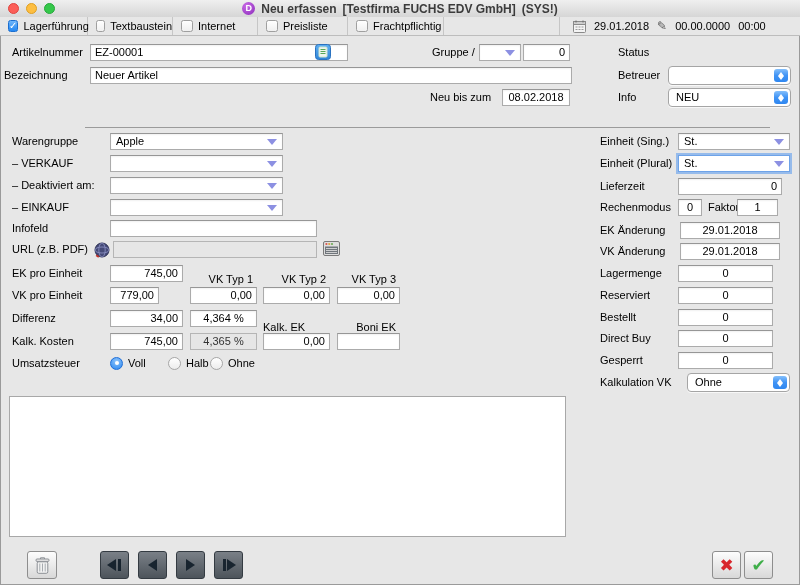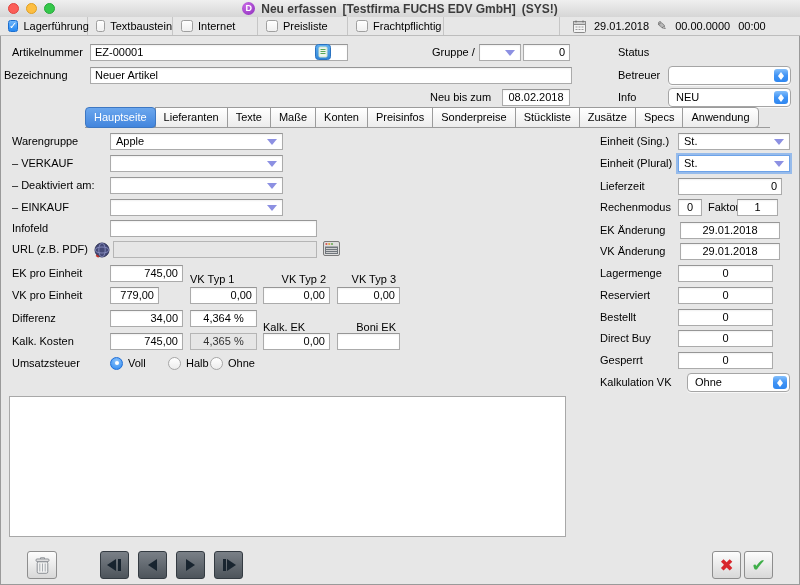"Hauptseite" div.tabbar { html: <div> <div>Hauptseite</div> <div>Lieferanten</div> <div>Texte</div> <div>Maße</div> <div>Konten</div> <div>Preisinfos</div> <div>Sonderpreise</div> <div>Stückliste</div> <div>Zusätze</div> <div>Specs</div> <div>Anwendung</div> </div> -> none }
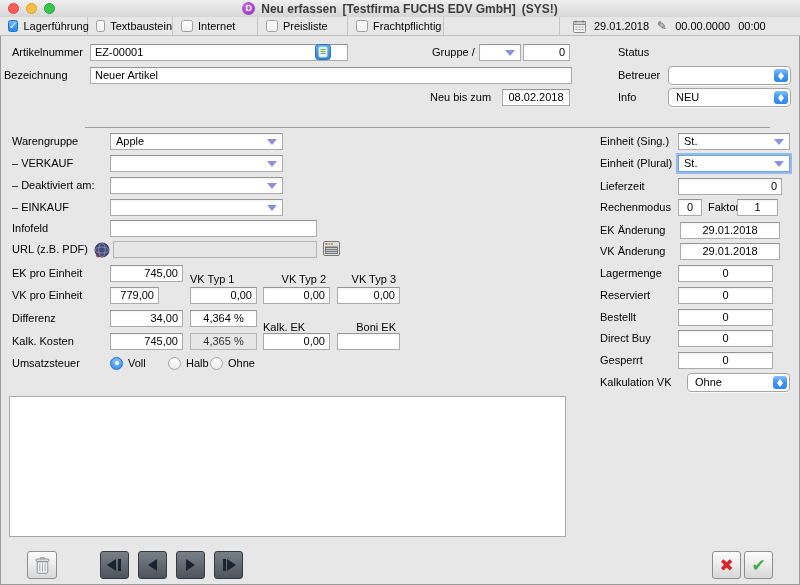"VK Typ 1" span.hdr { text-align: none -> right }
